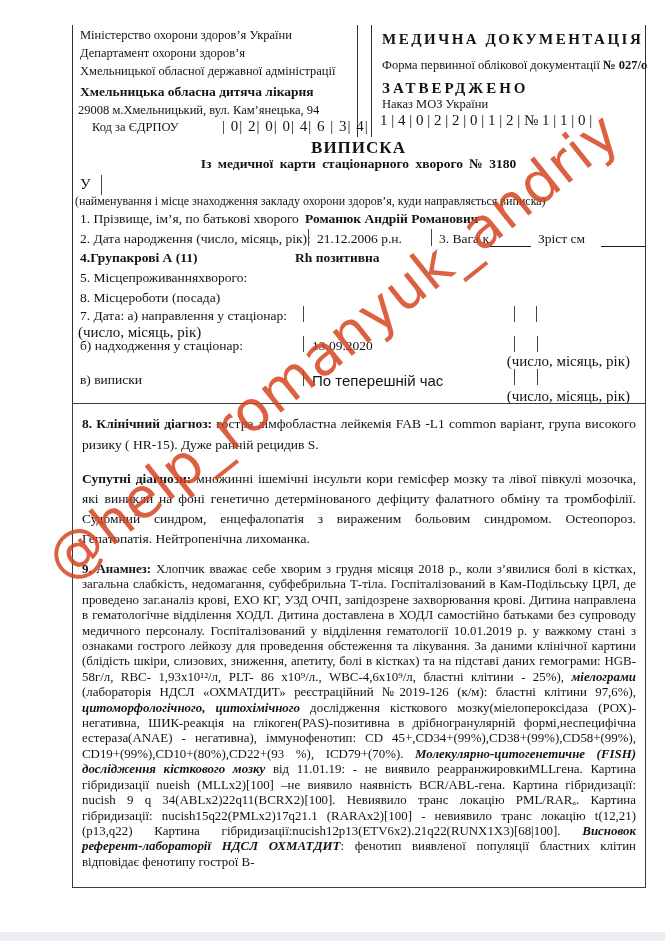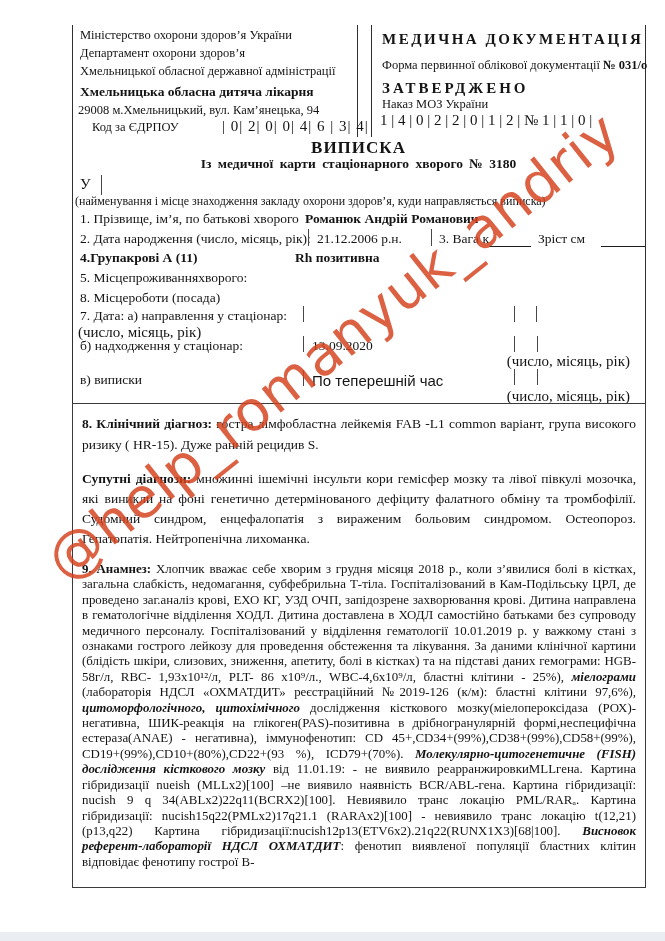"№ 031/о" span.b { text: 031/о -> 027/о }
